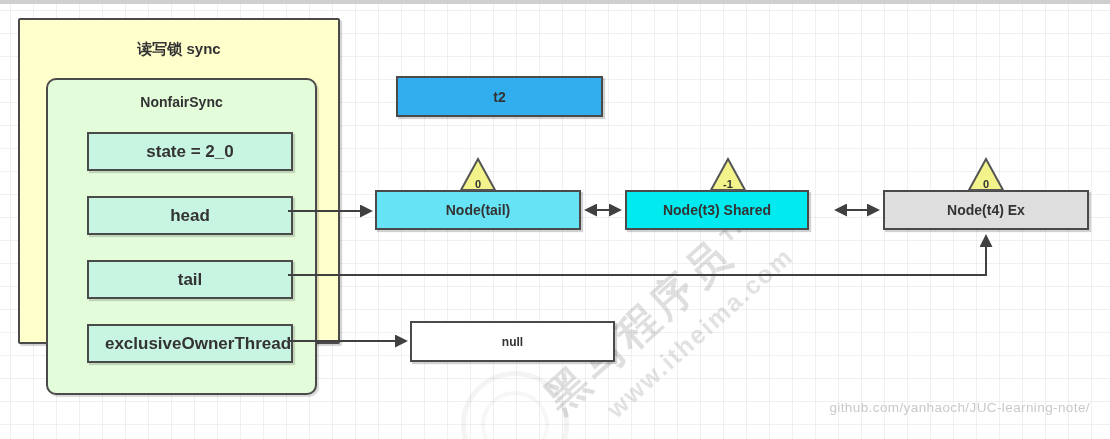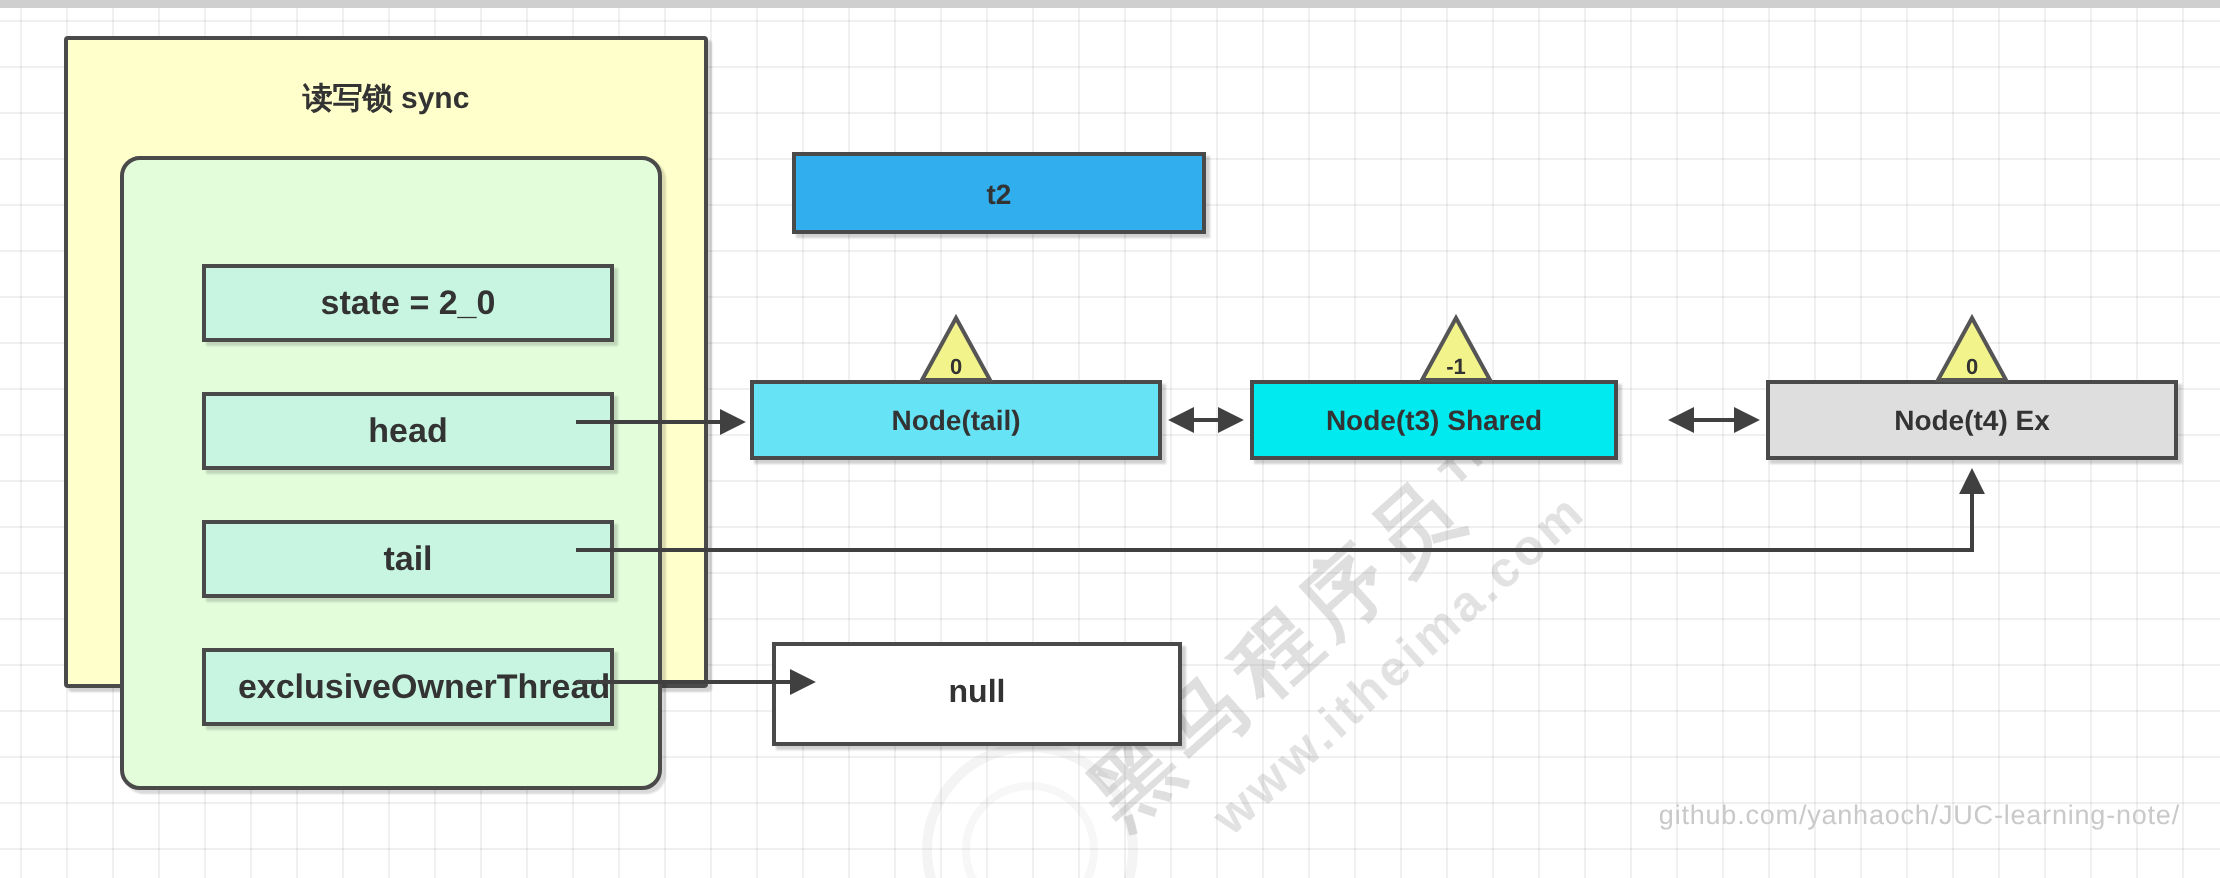"读写锁 sync" .outer-box { left: 32px -> 18px }
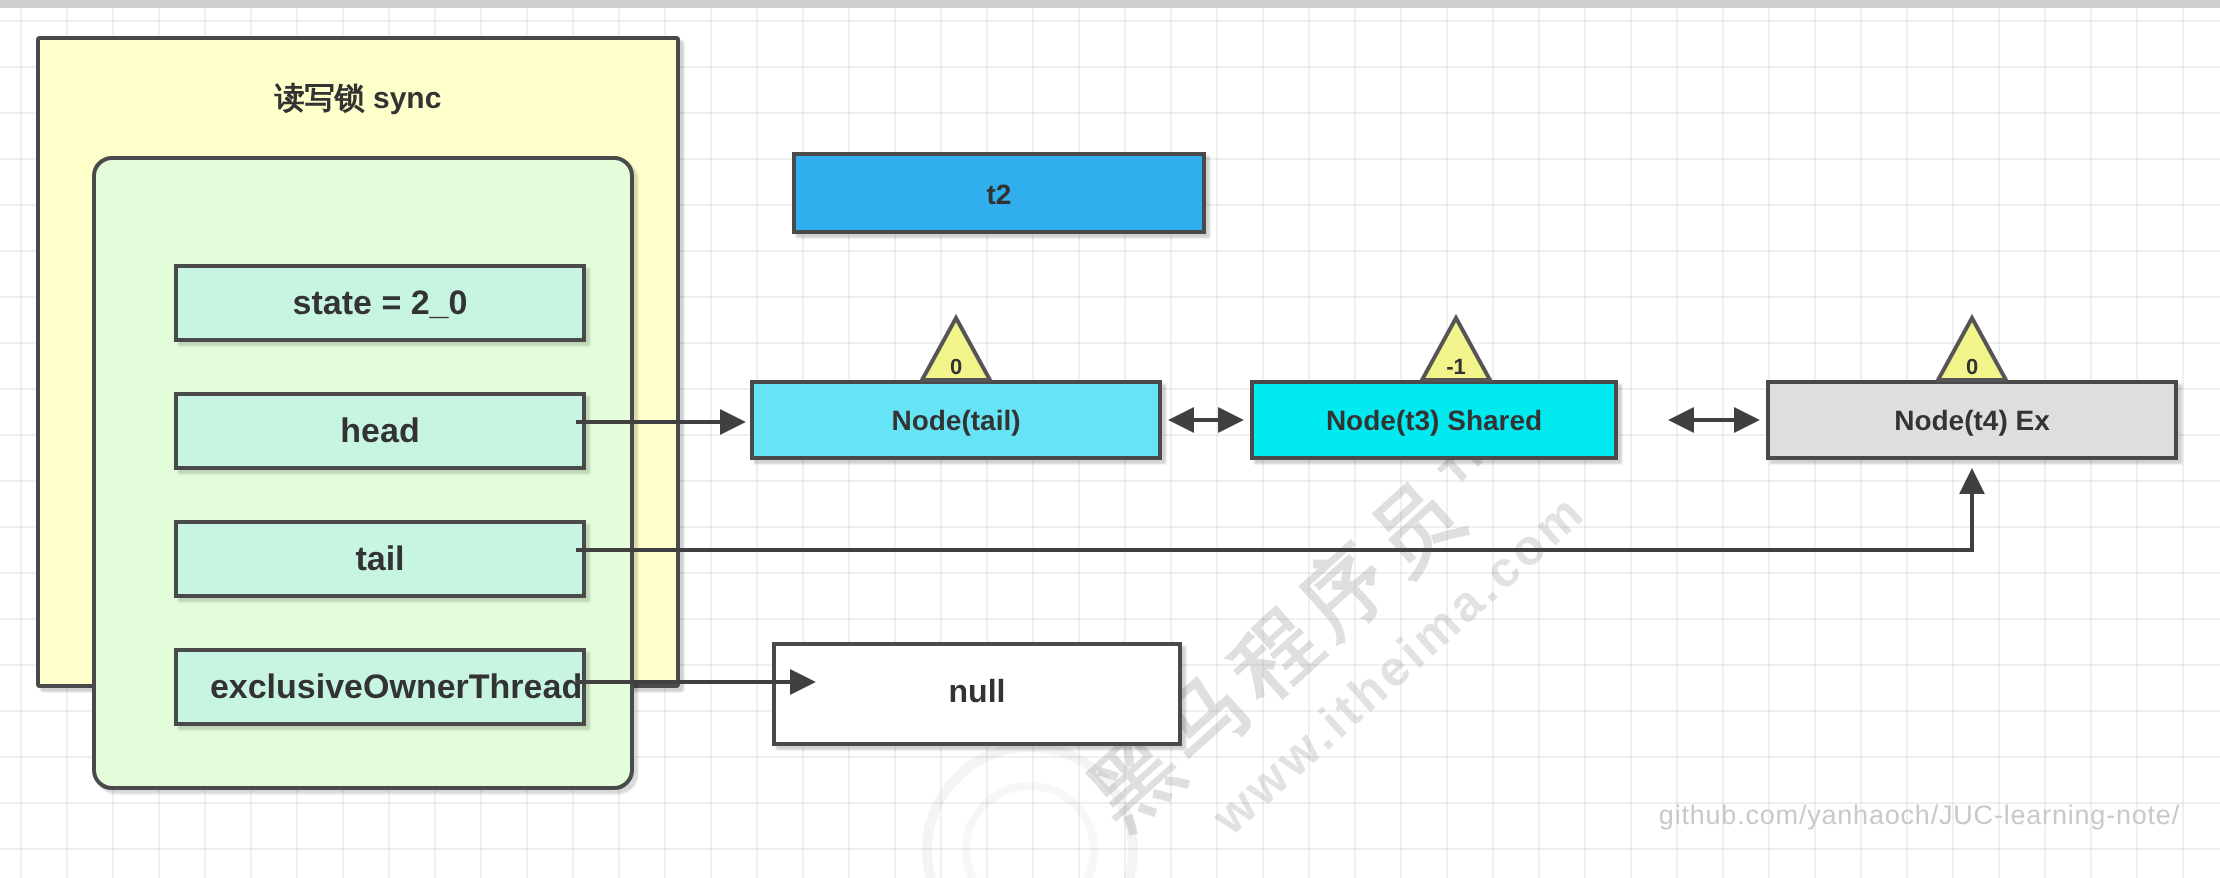"NonfairSync" div.inner-title { html: none -> <div>NonfairSync</div> }
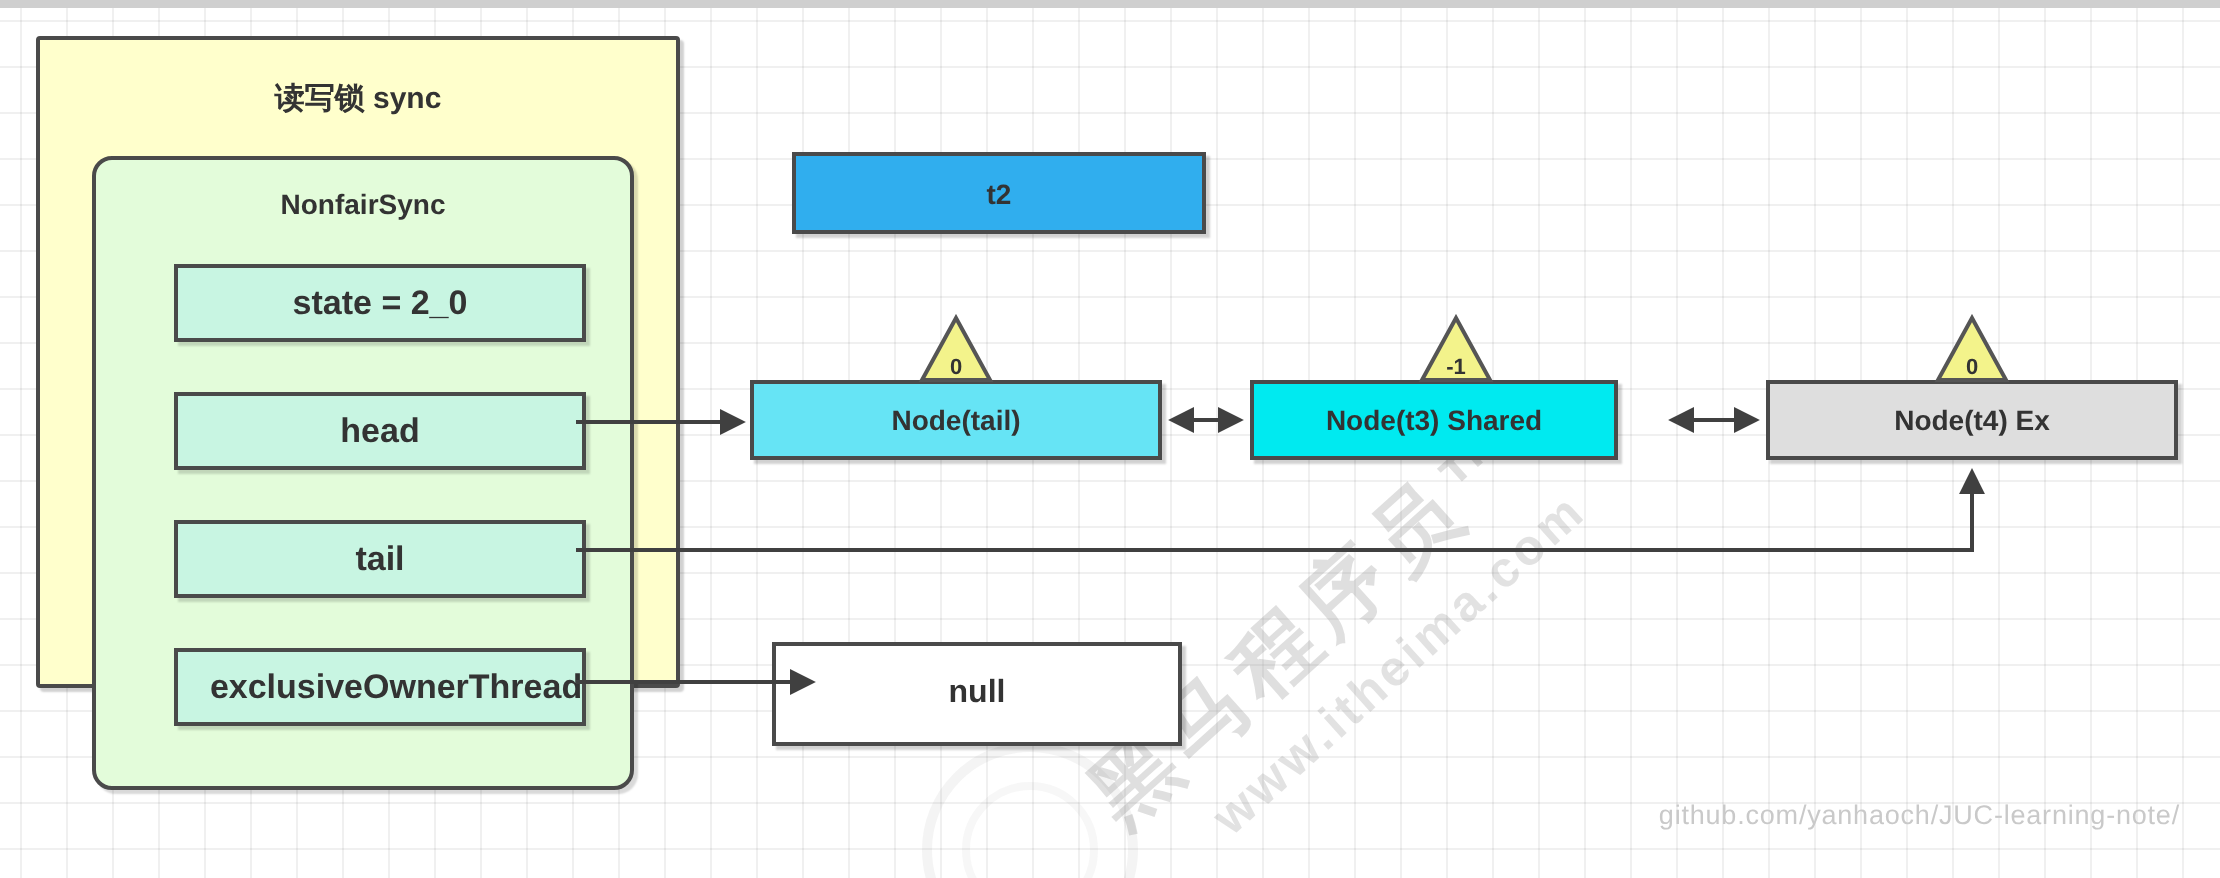"null" .null-box { font-size: 16px -> 12px; height: 52px -> 41px; left: 386px -> 410px }
